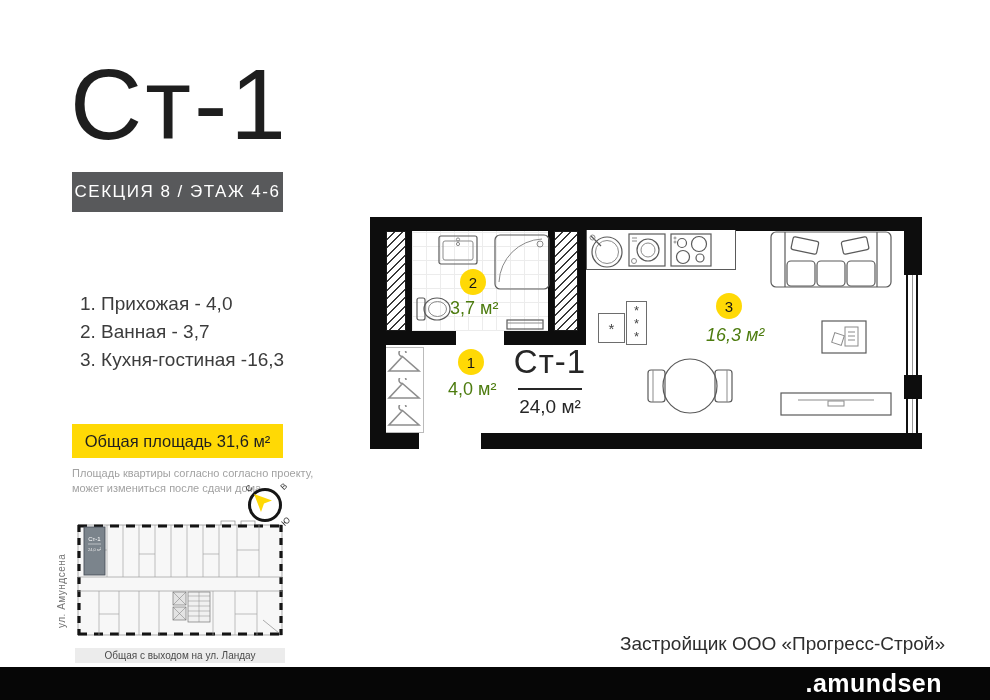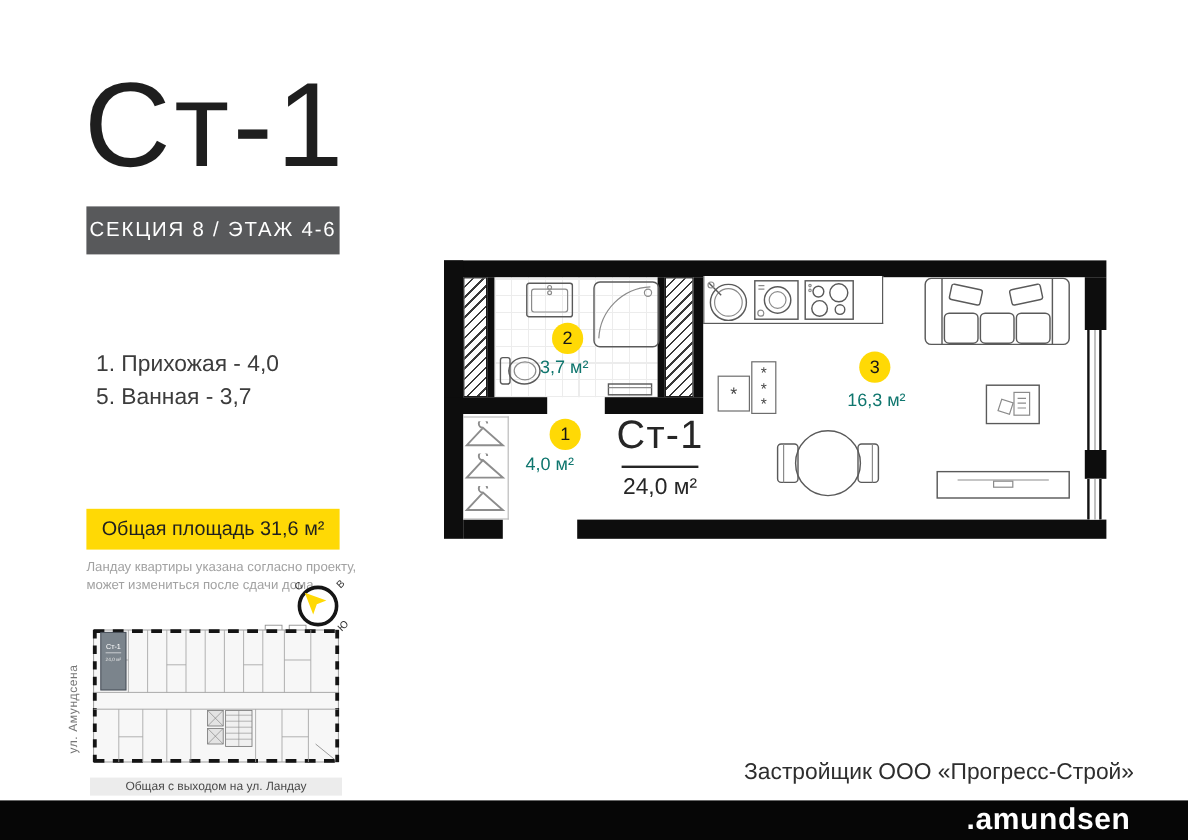"3,7 м²" .area-label { color: #0f766e -> #4d7c0f; font-size: 15px -> 18px }
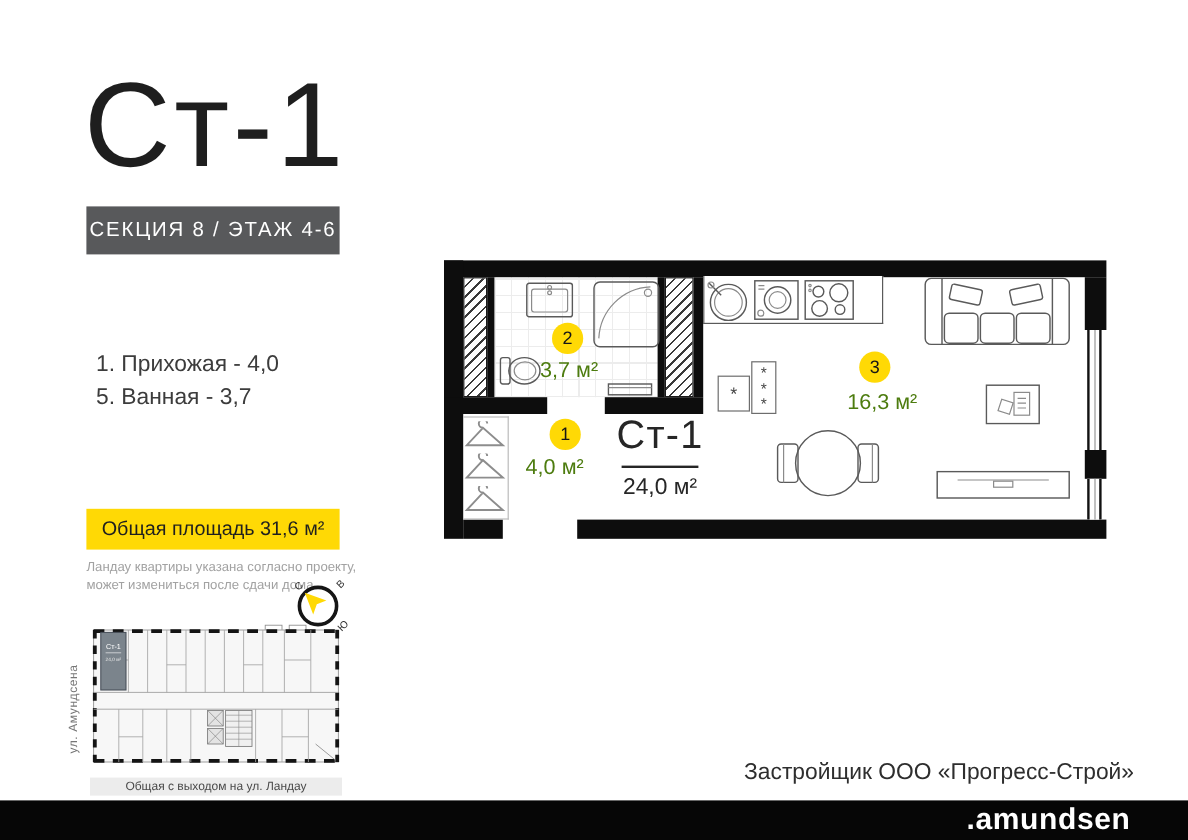"5. Ванная - 3,7" div { text: 5 -> 2 }
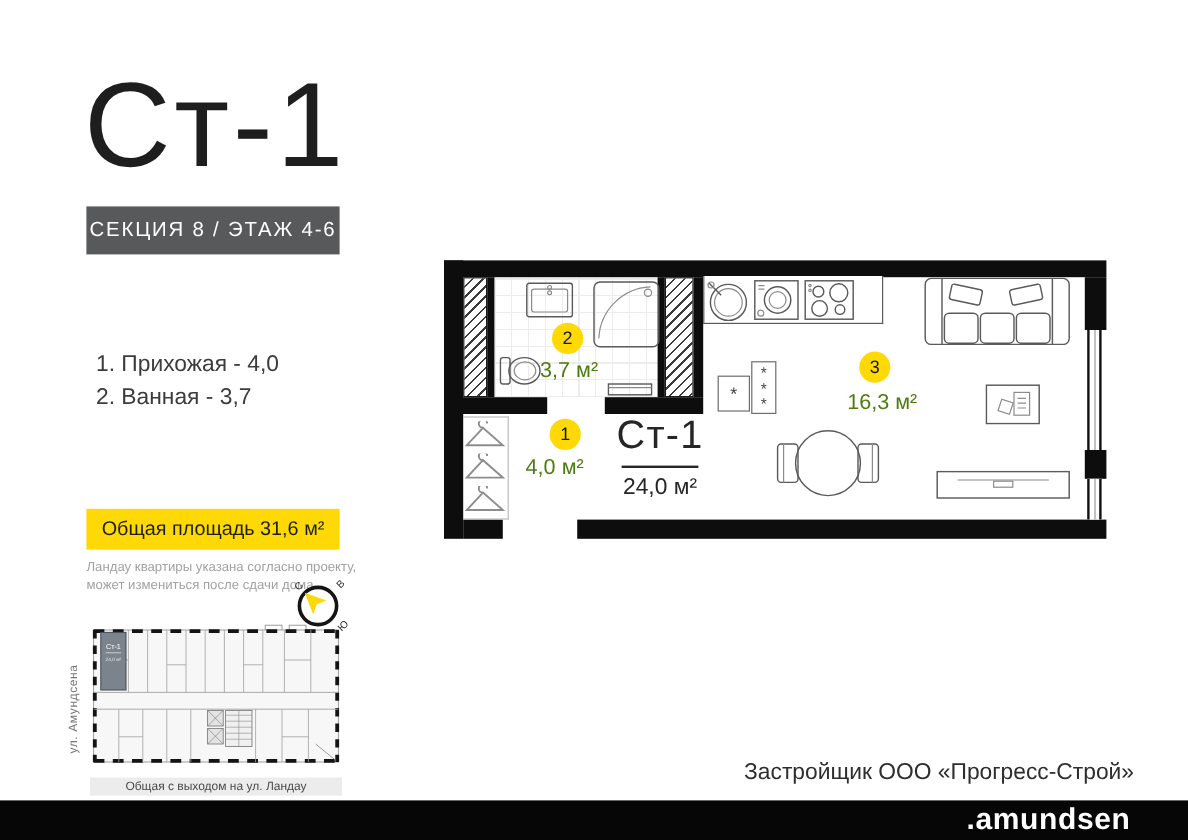"16,3 м²" div.area-label { font-style: none -> italic }
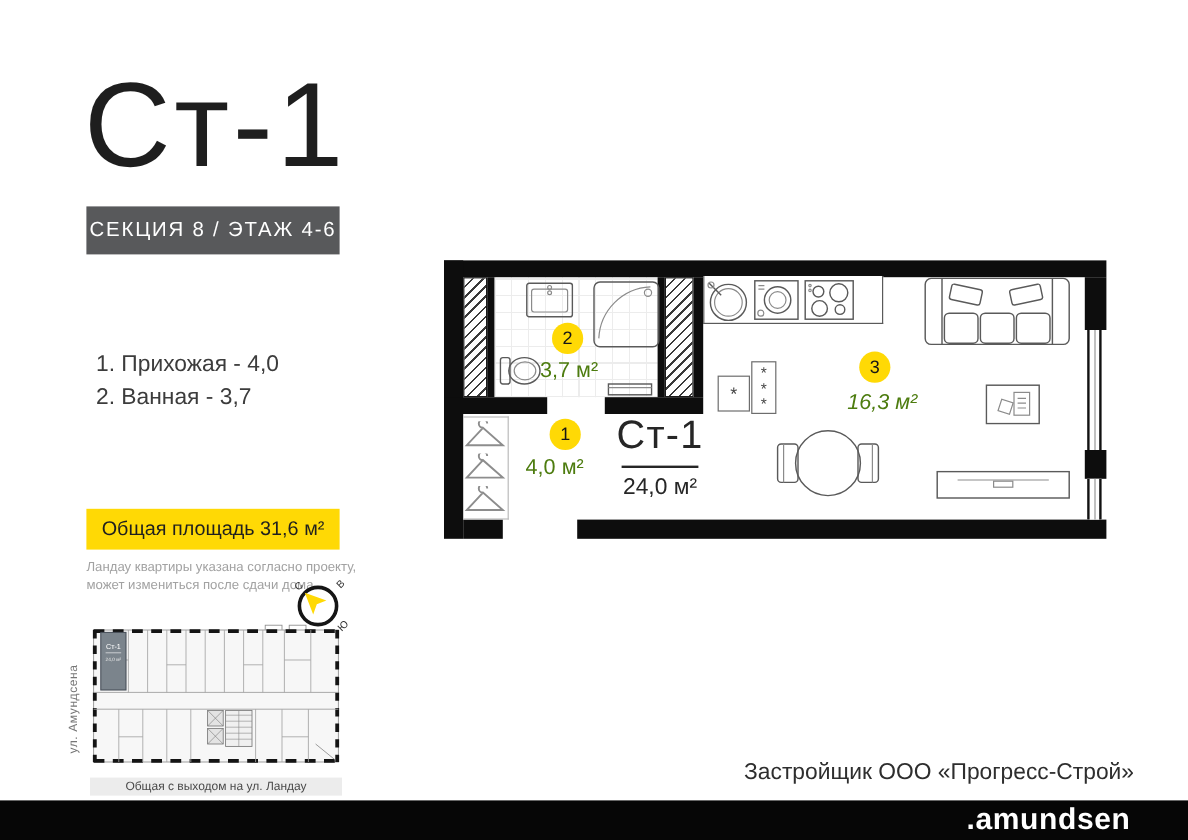"3. Кухня-гостиная -16,3" div { html: none -> <div>3. Кухня-гостиная -16,3</div> }
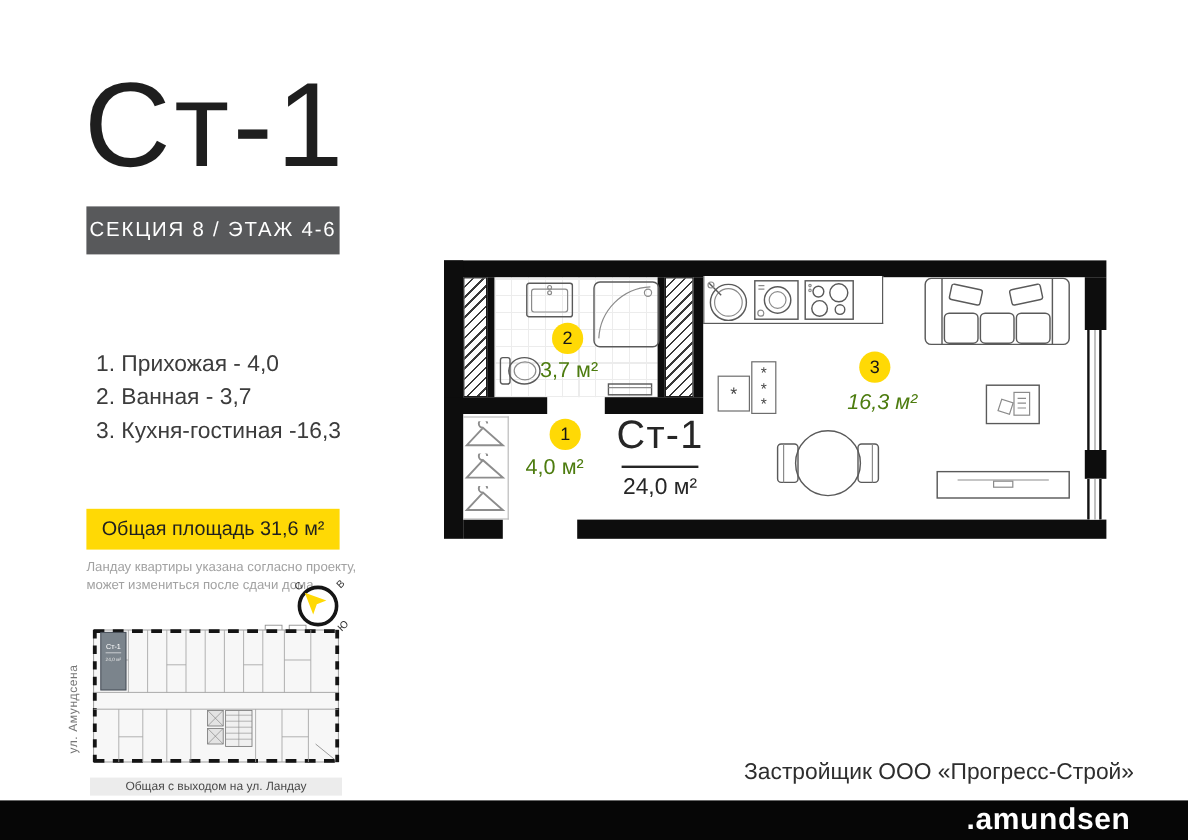"4,0 м²" div.area-label { left: 68px -> 78px }
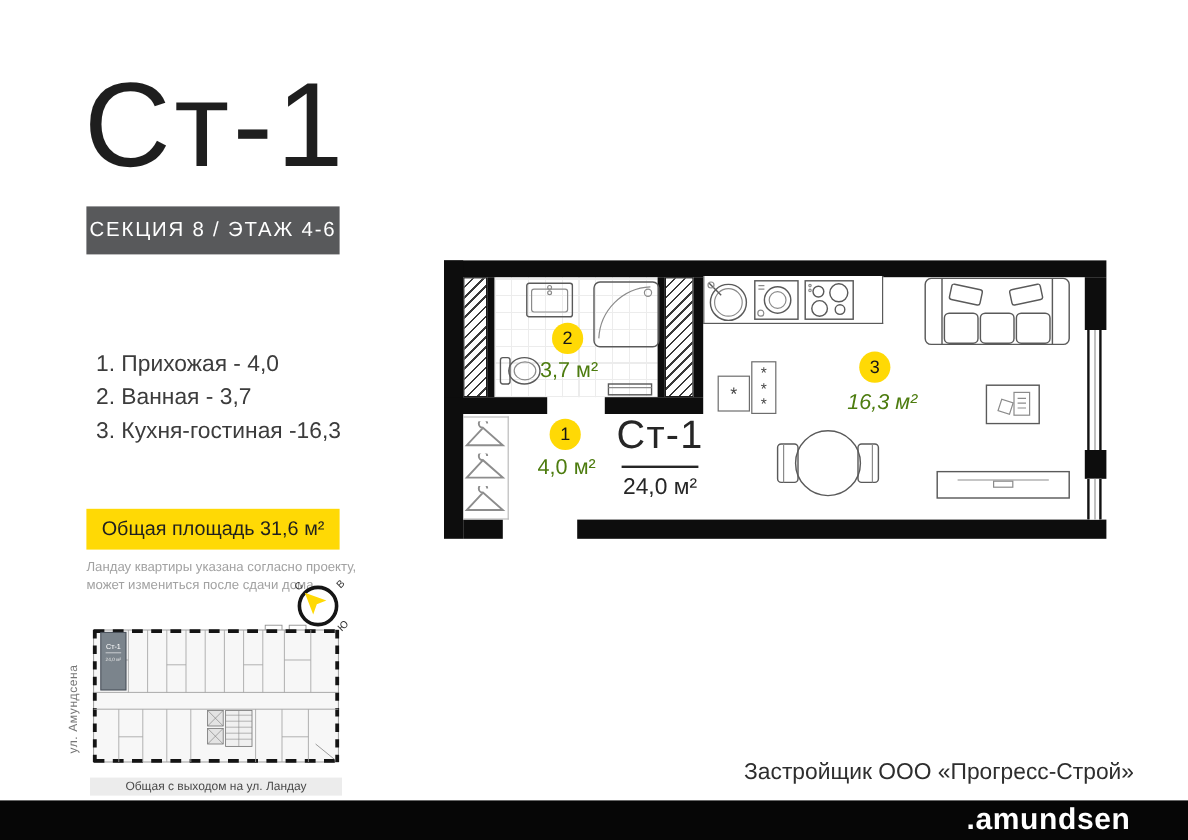"Ландау квартиры указана согласно" div { text: Ландау квартиры указана -> Площадь квартиры согласно }
